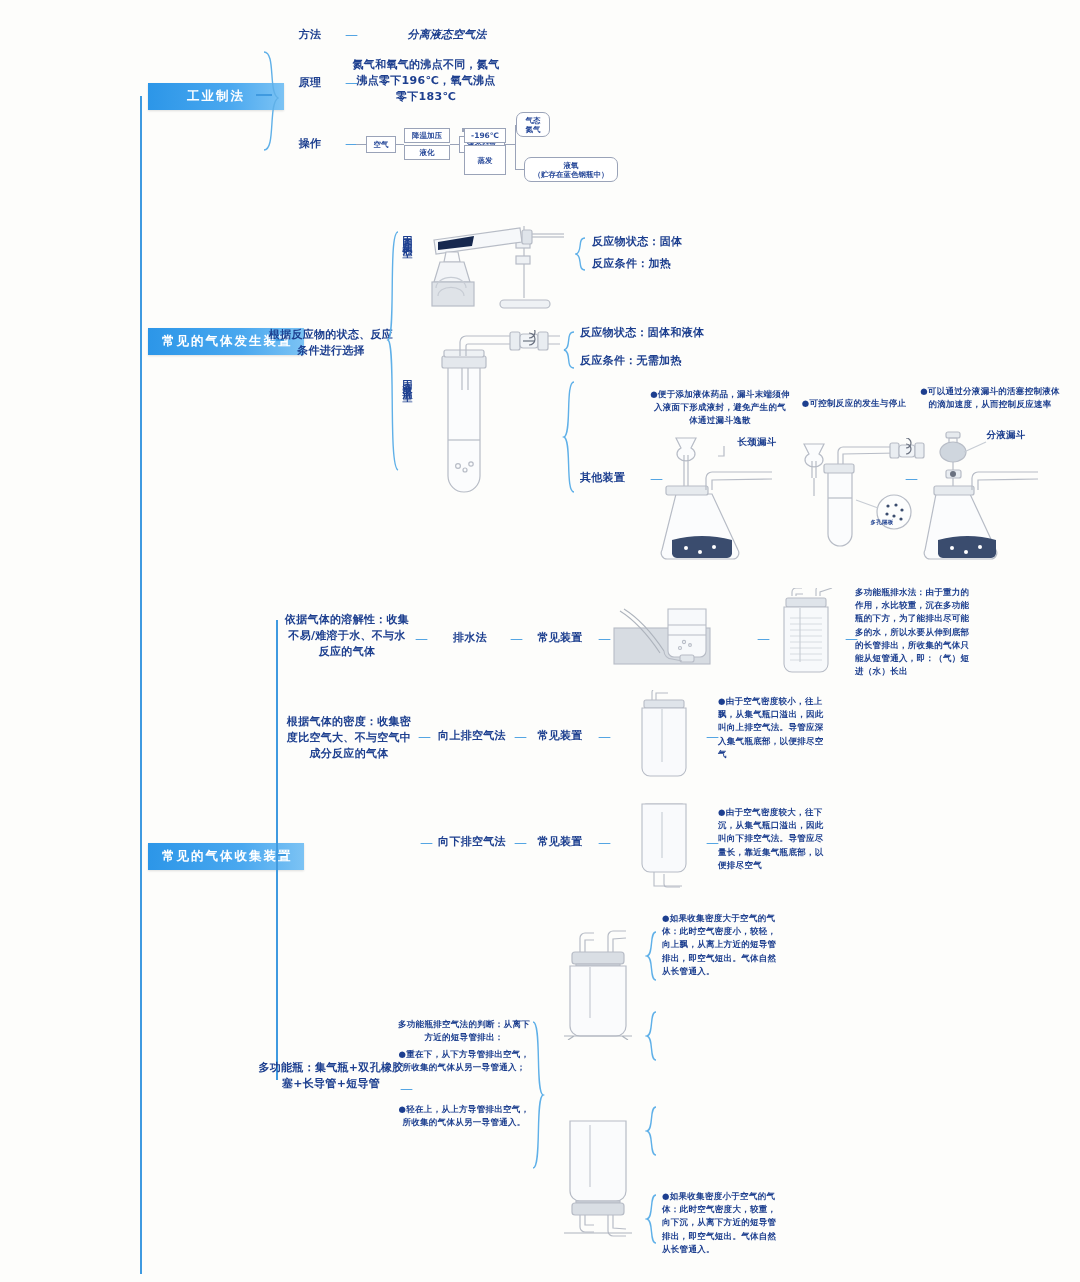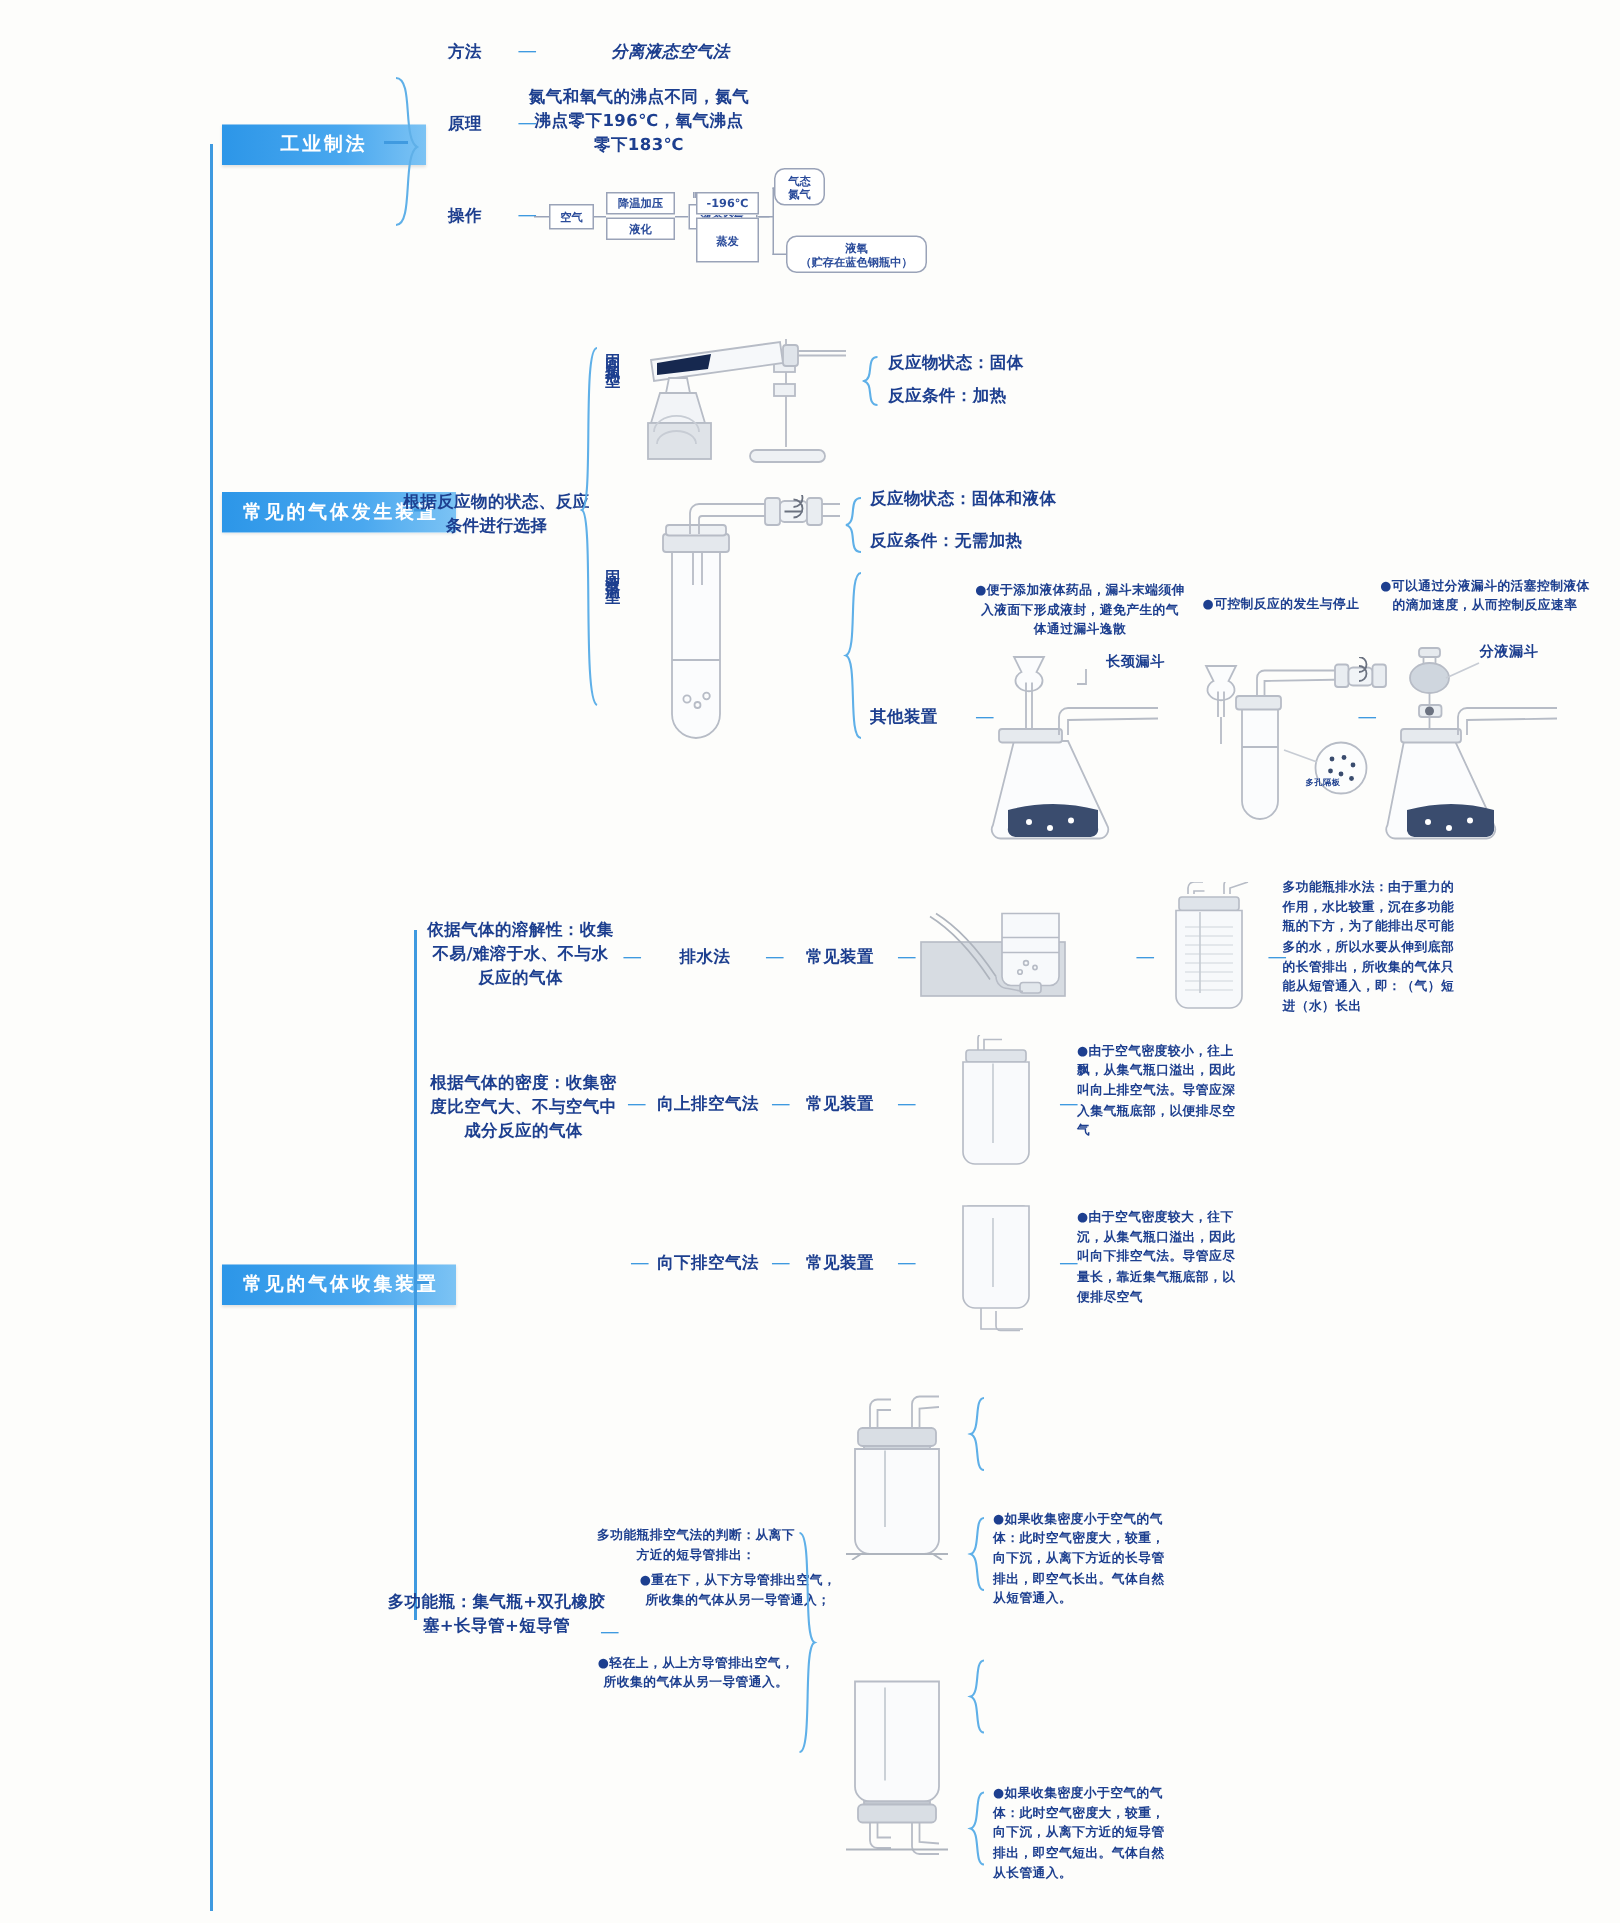"●如果收集密度大于空气的气体：此时空气密度小，较轻，向上飘，从离上方近的短导管排" div.node { html: none -> <div>●如果收集密度大于空气的气体：此时空气密度小，较轻，向上飘，从离上方近的短导管排出，即空气短出。气体自然从长管通入。</div> }
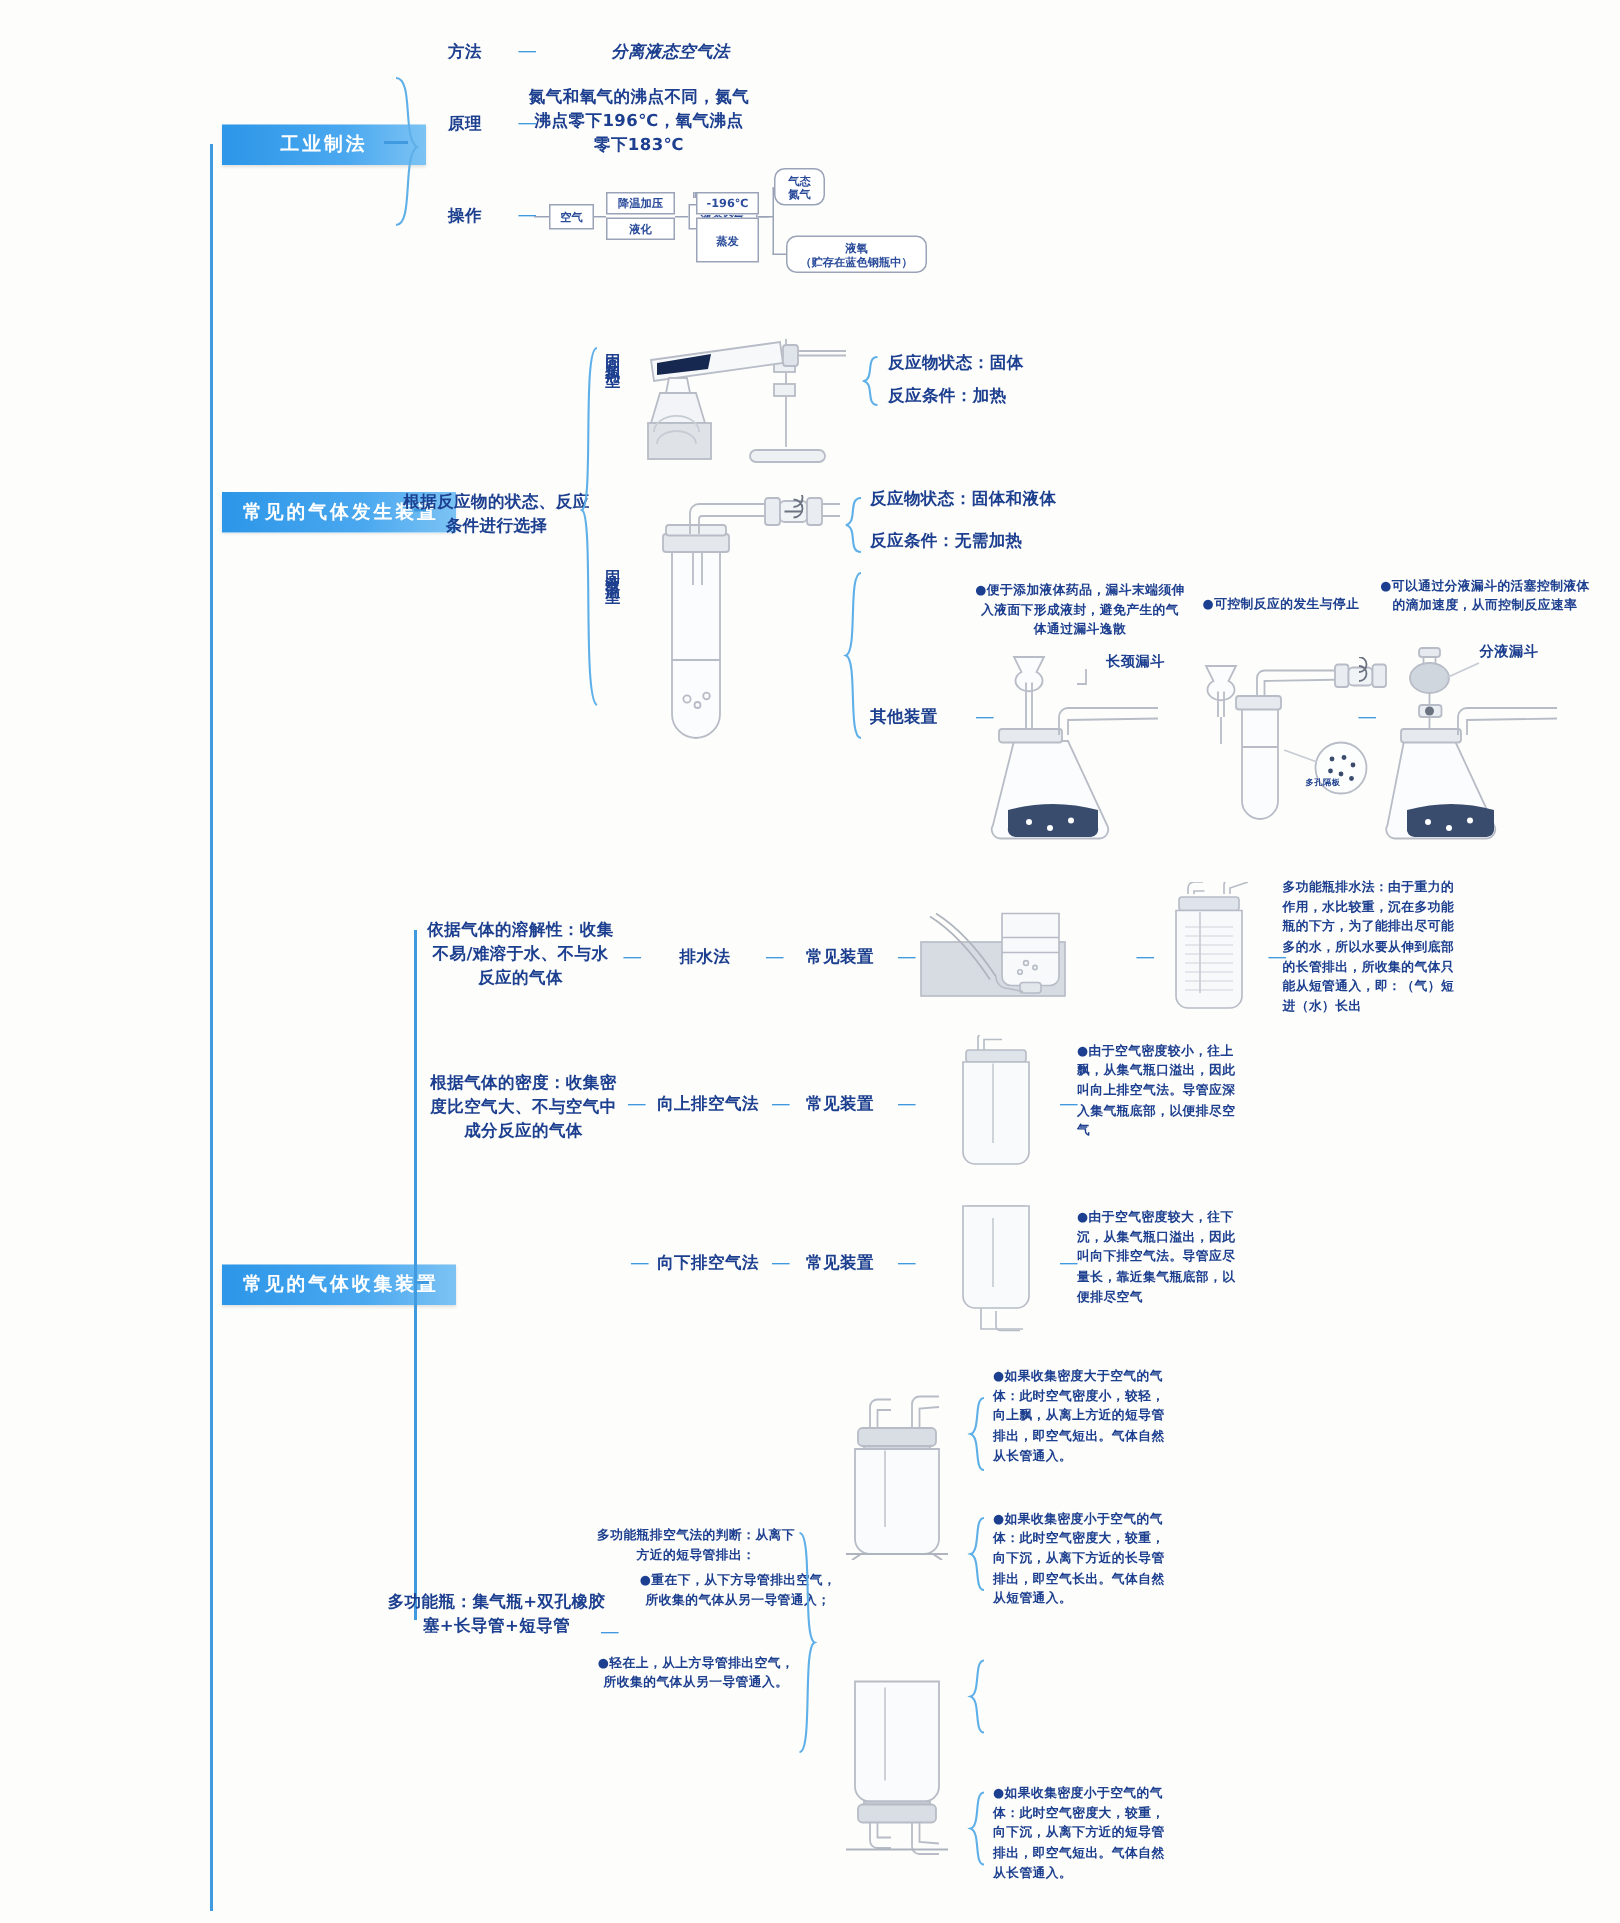"●如果收集密度小于空气的气体：此时空气密度大，较重，向下沉，从离下方近的长导管排" div.node { html: <div>●如果收集密度小于空气的气体：此时空气密度大，较重，向下沉，从离下方近的长导管排出，即空气长出。气体自然从短管通入。</div> -> none }
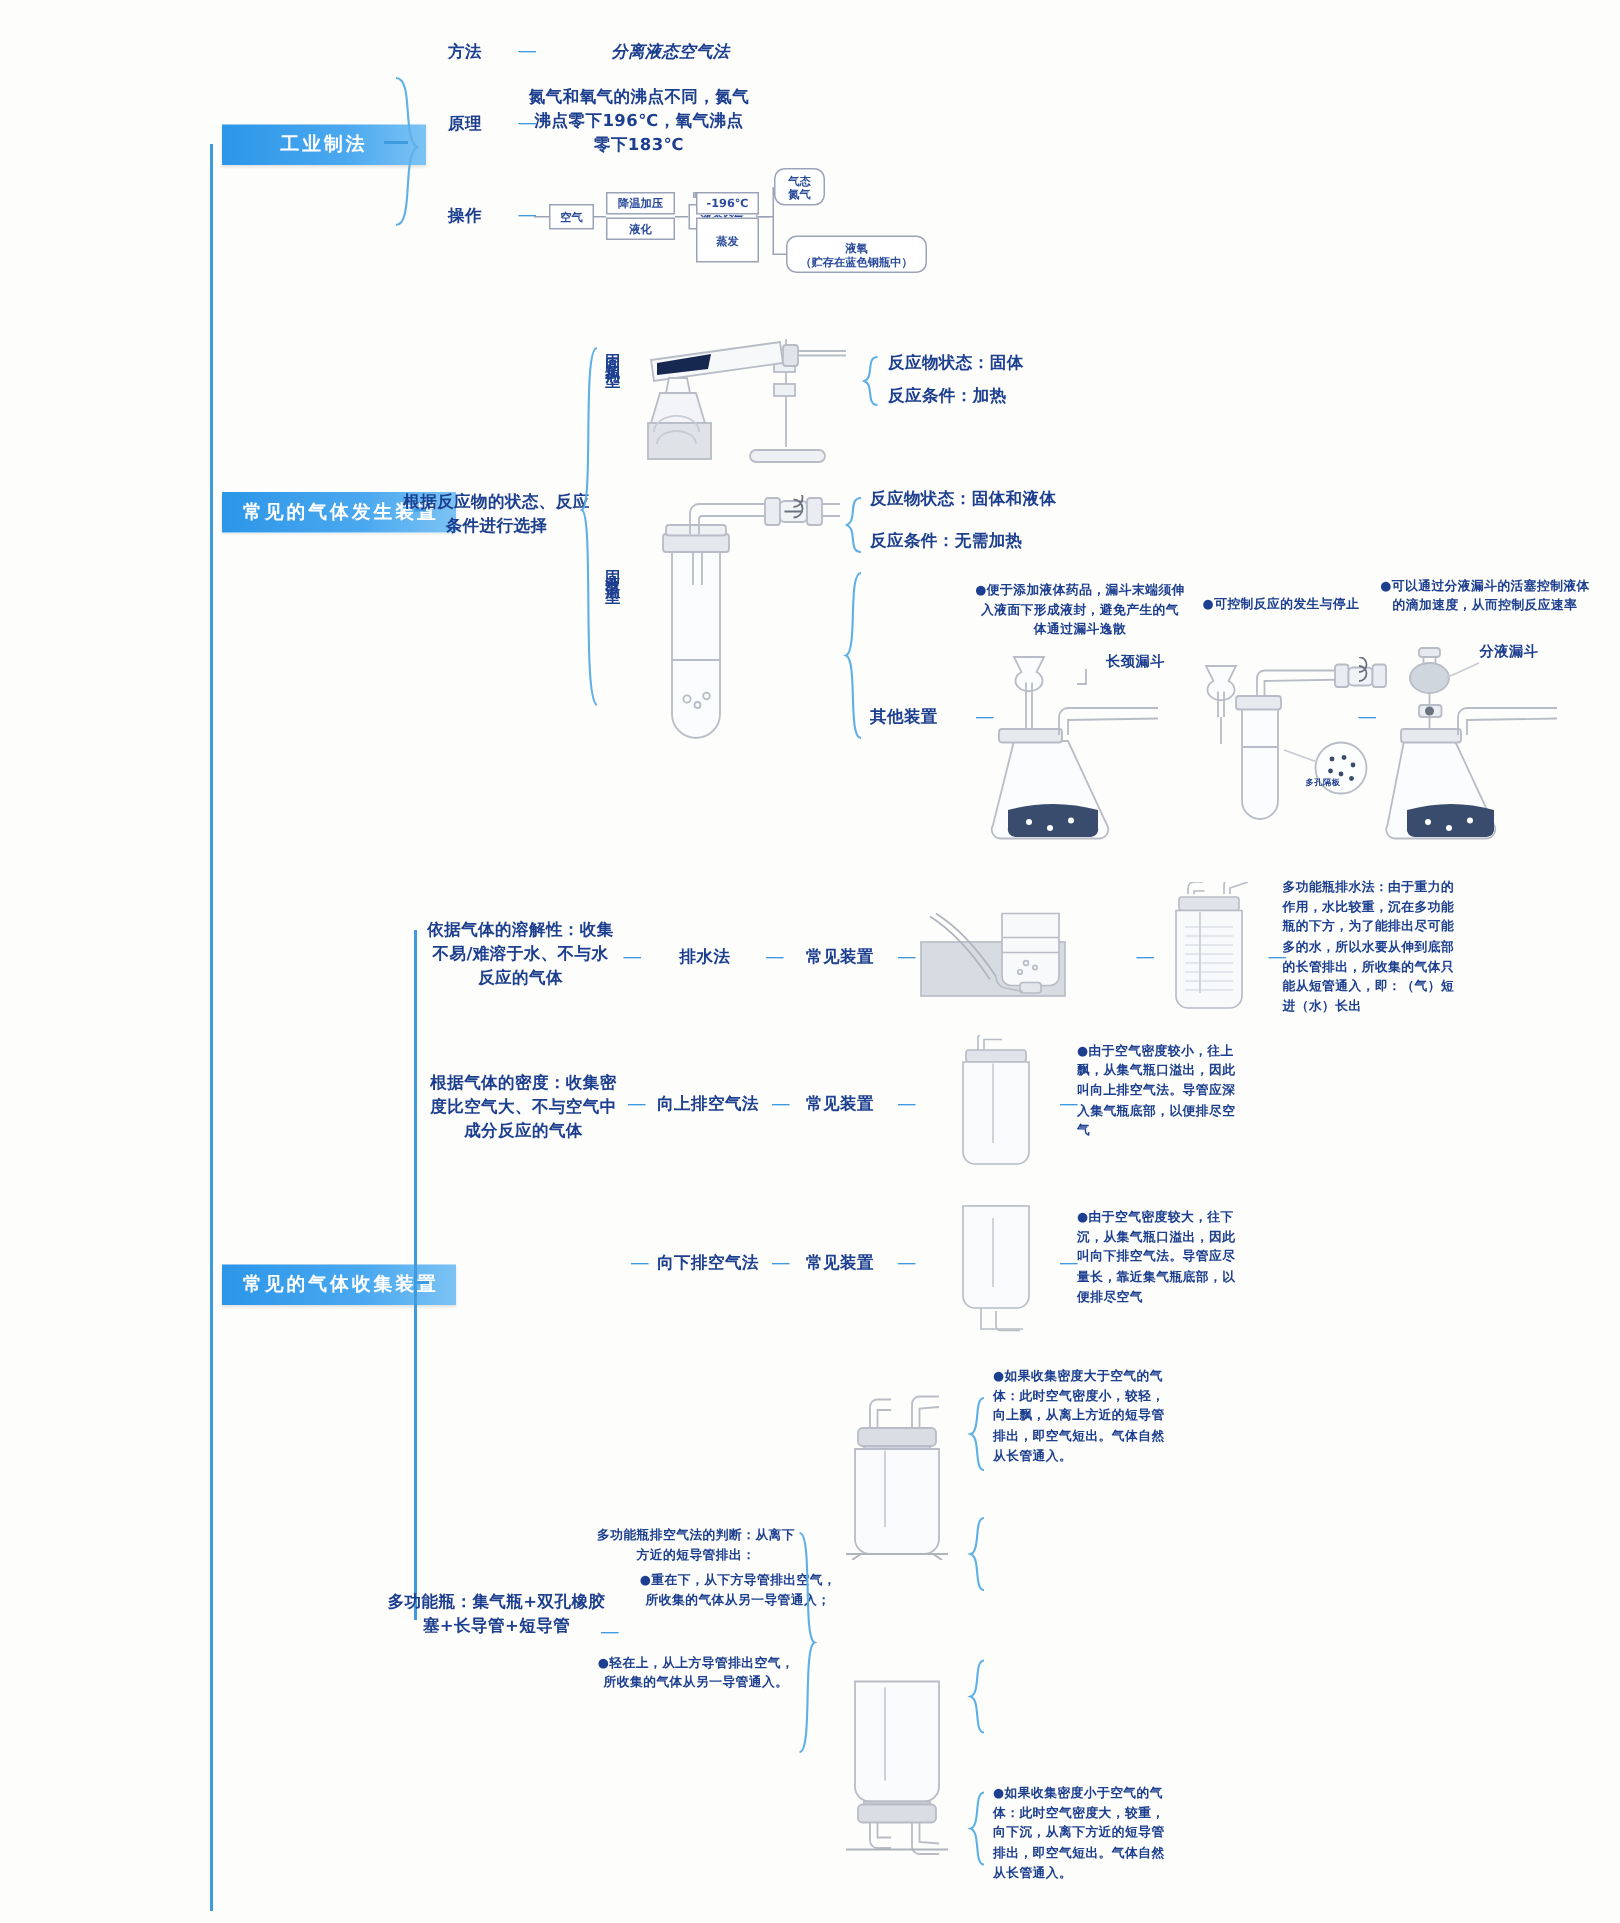"●重在下，从下方导管排出空气，所收集的气体从另一导管通入；" div.node { margin-left: 28px -> none }
